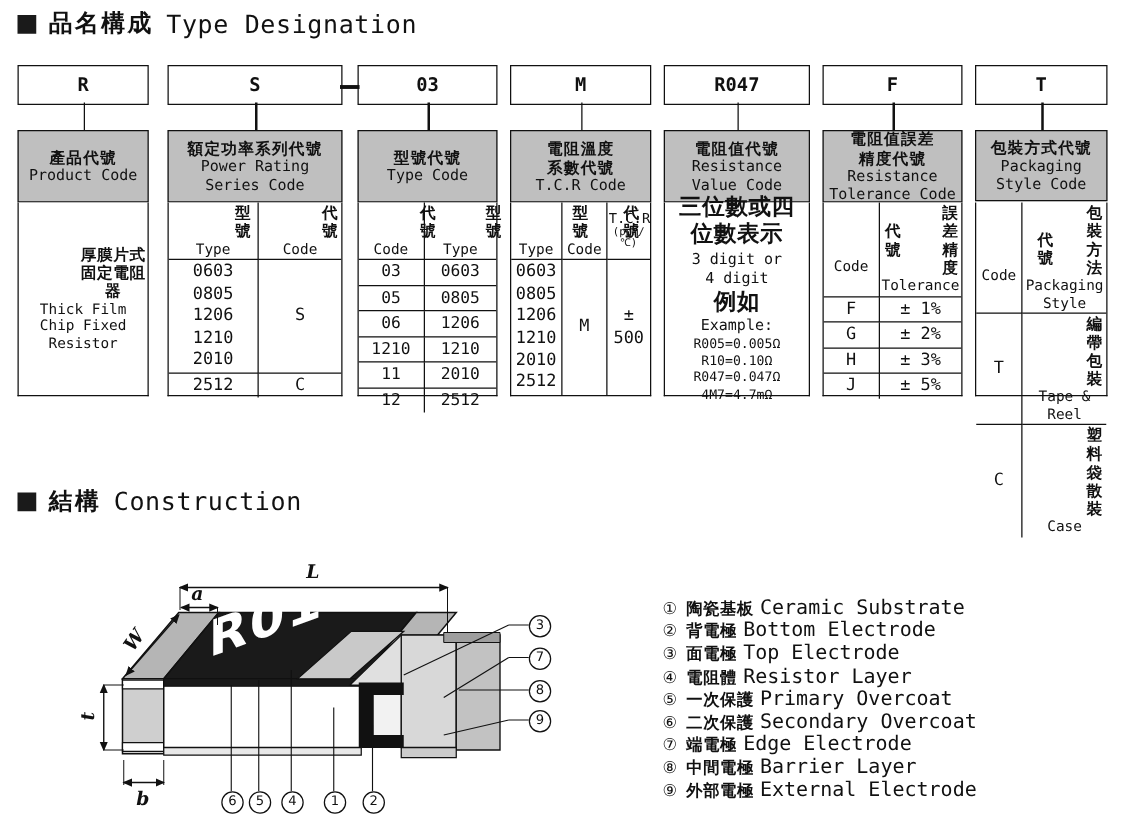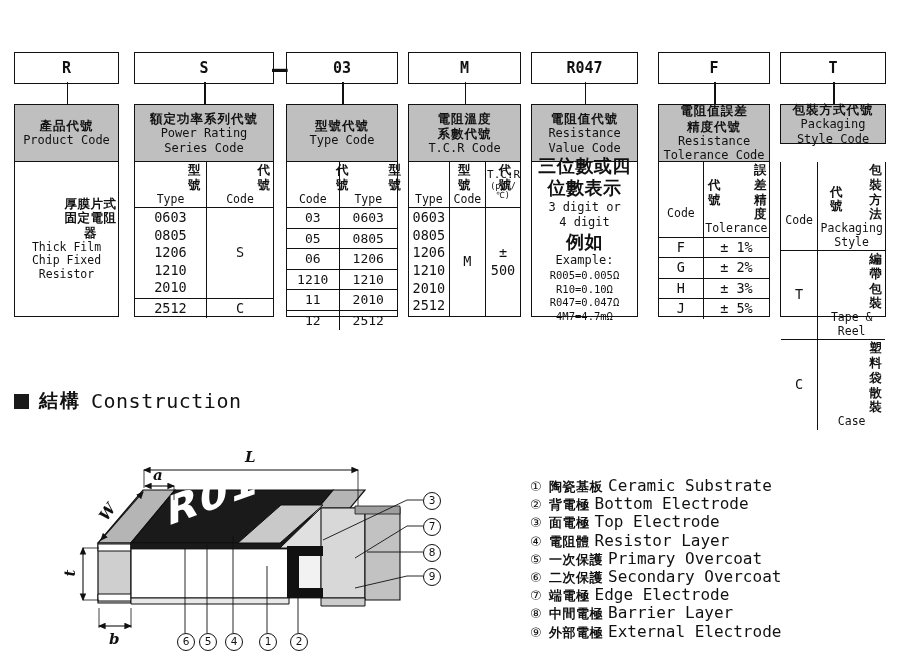"品名構成" div.section-head { html: none -> <div> <span></span> <span>品名構成</span> <span>Type Designation</span> </div> }
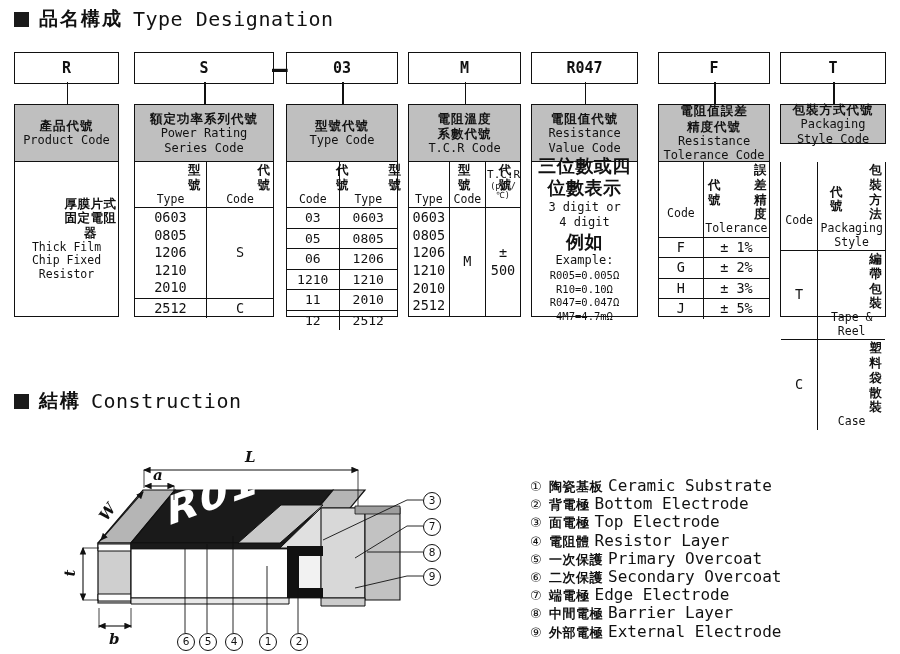"R047" div.colblock { width: 107px -> 117px }
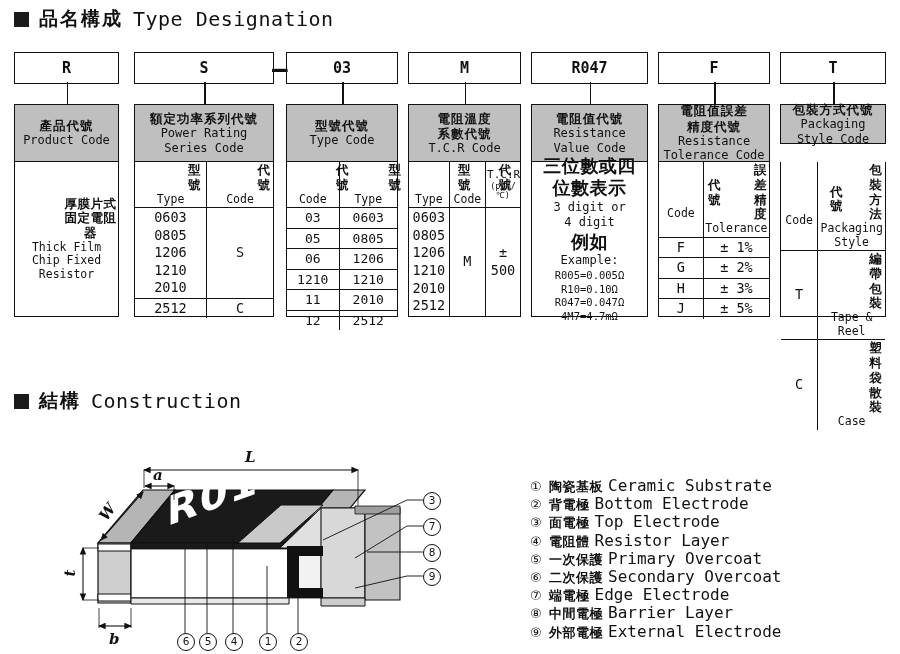"包裝方式代號" div.headerbox { height: 40px -> 57px }
